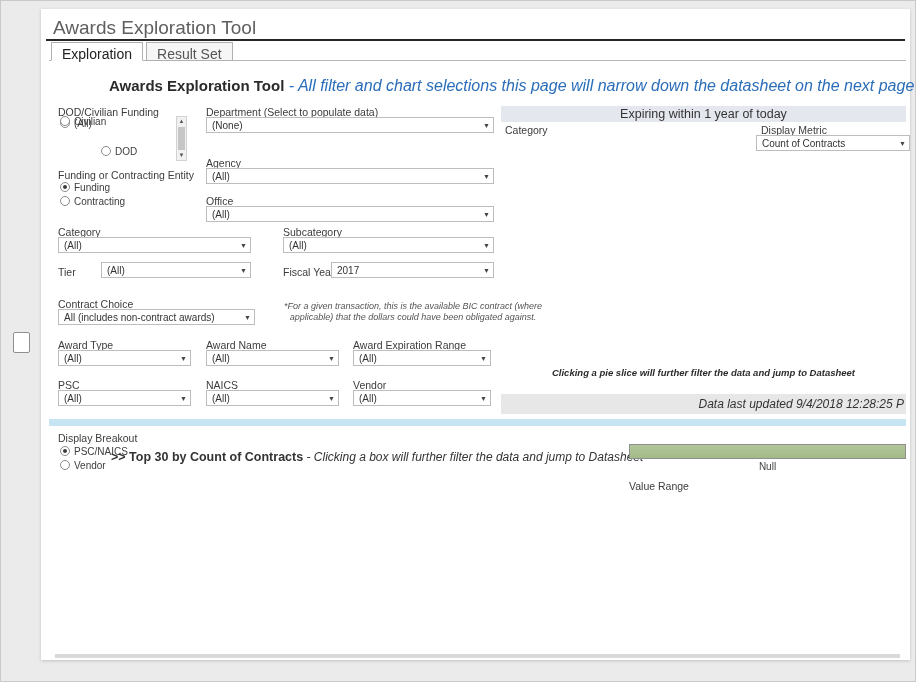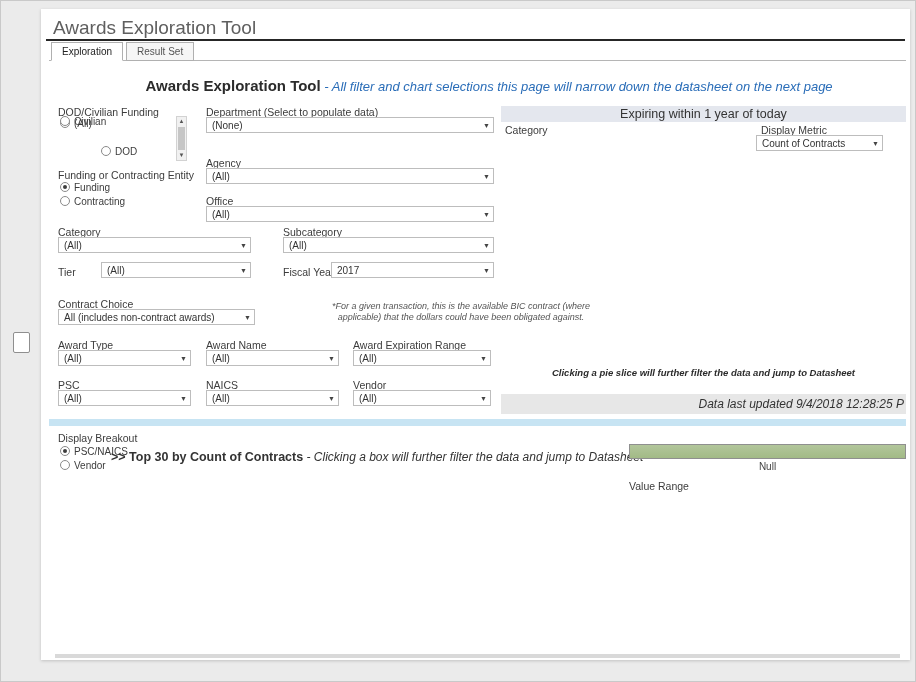"Exploration" .tab { font-size: 10px -> 14px }
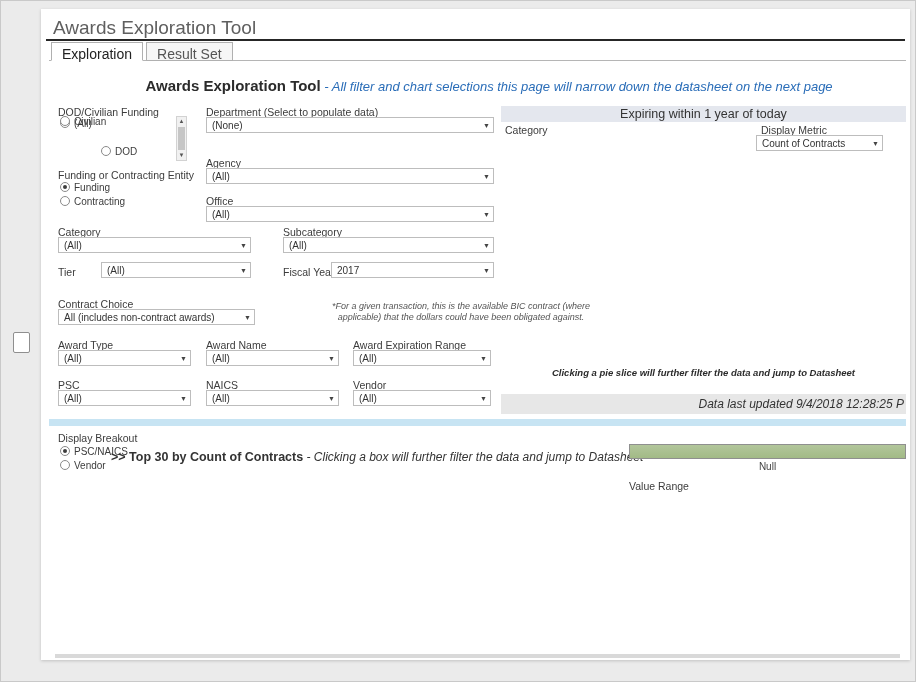"- All filter and chart" .heading .h-note { font-size: 13px -> 16px }
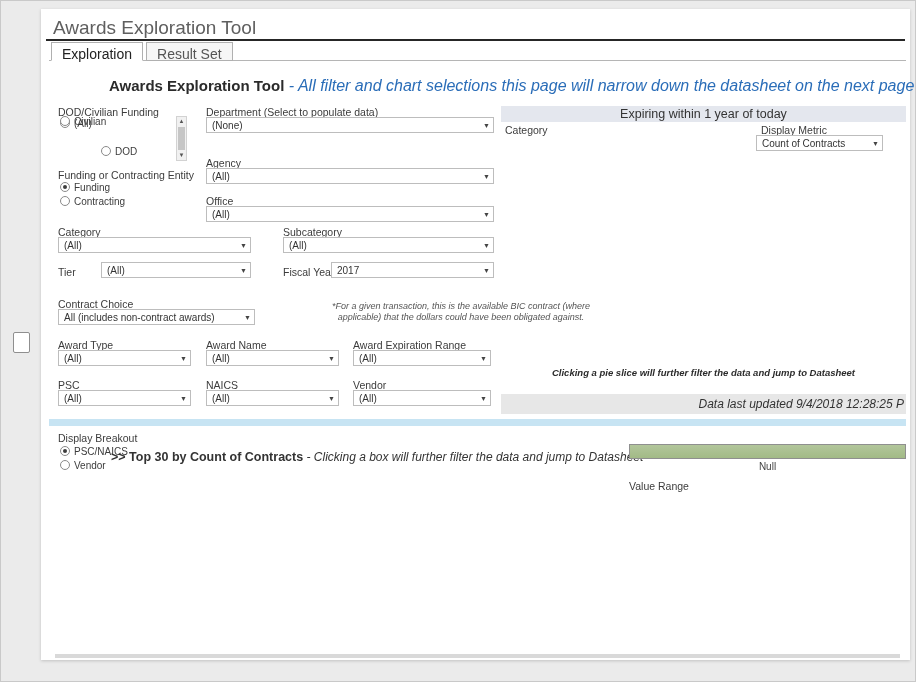"Count of Contracts" div.dd { width: 127px -> 154px }
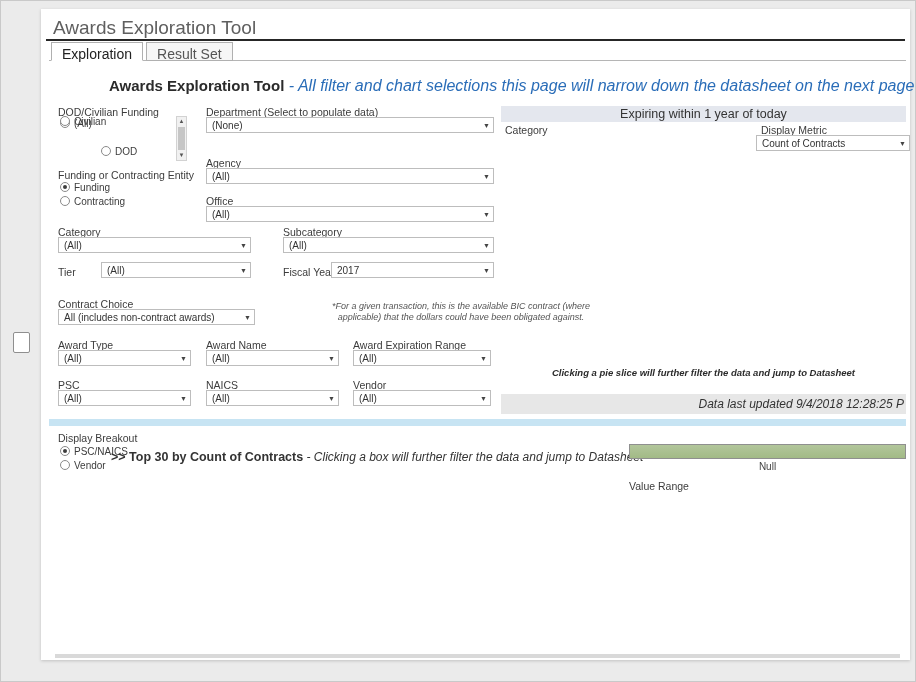"*For a given transaction, this" div.note-text { margin-left: 48px -> none }
